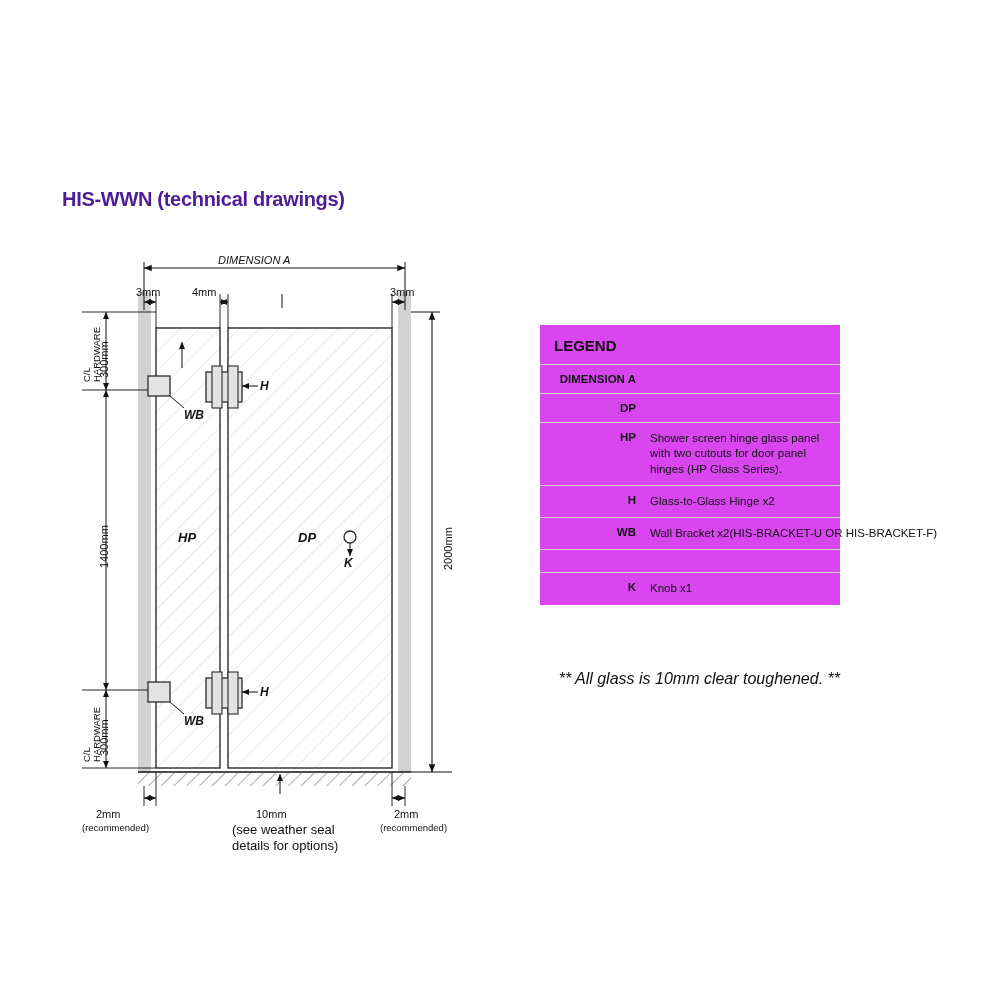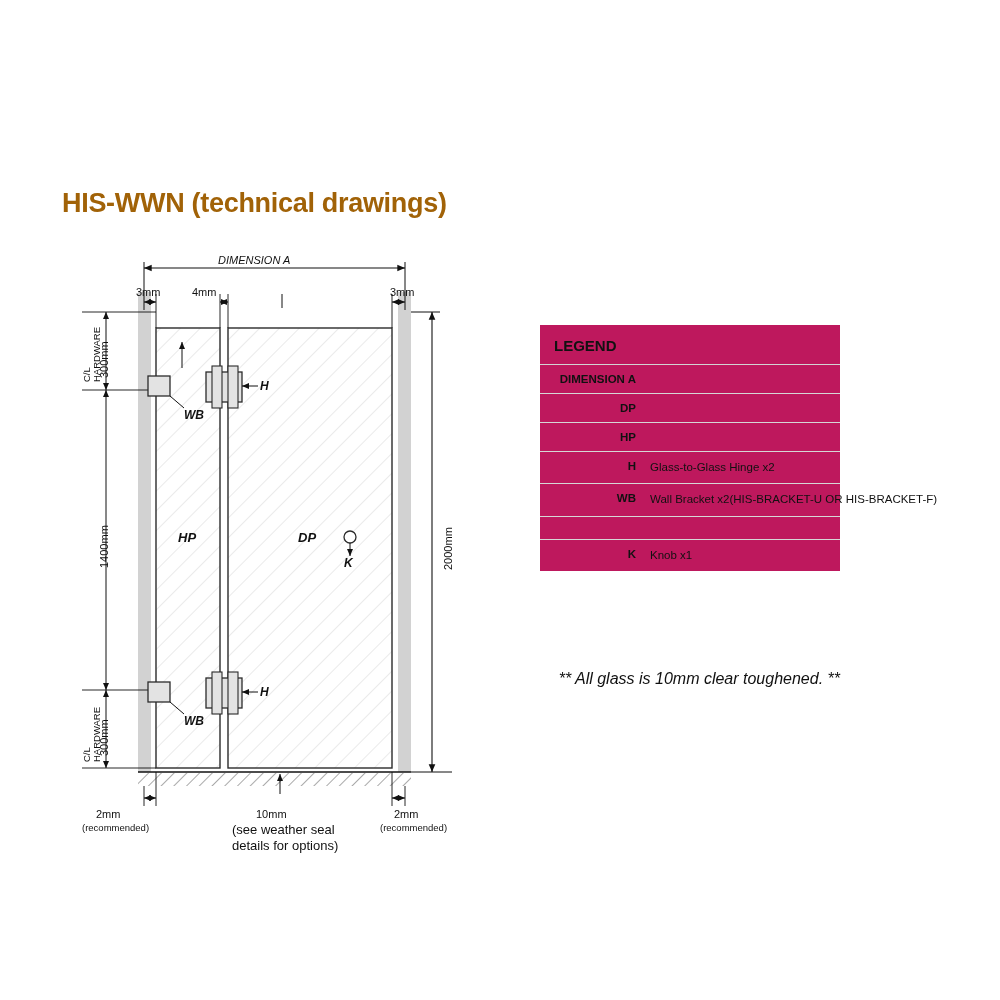"HIS-WWN (technical drawings)" #title { color: #a16207 -> #4c1d95; font-size: 27px -> 20px }
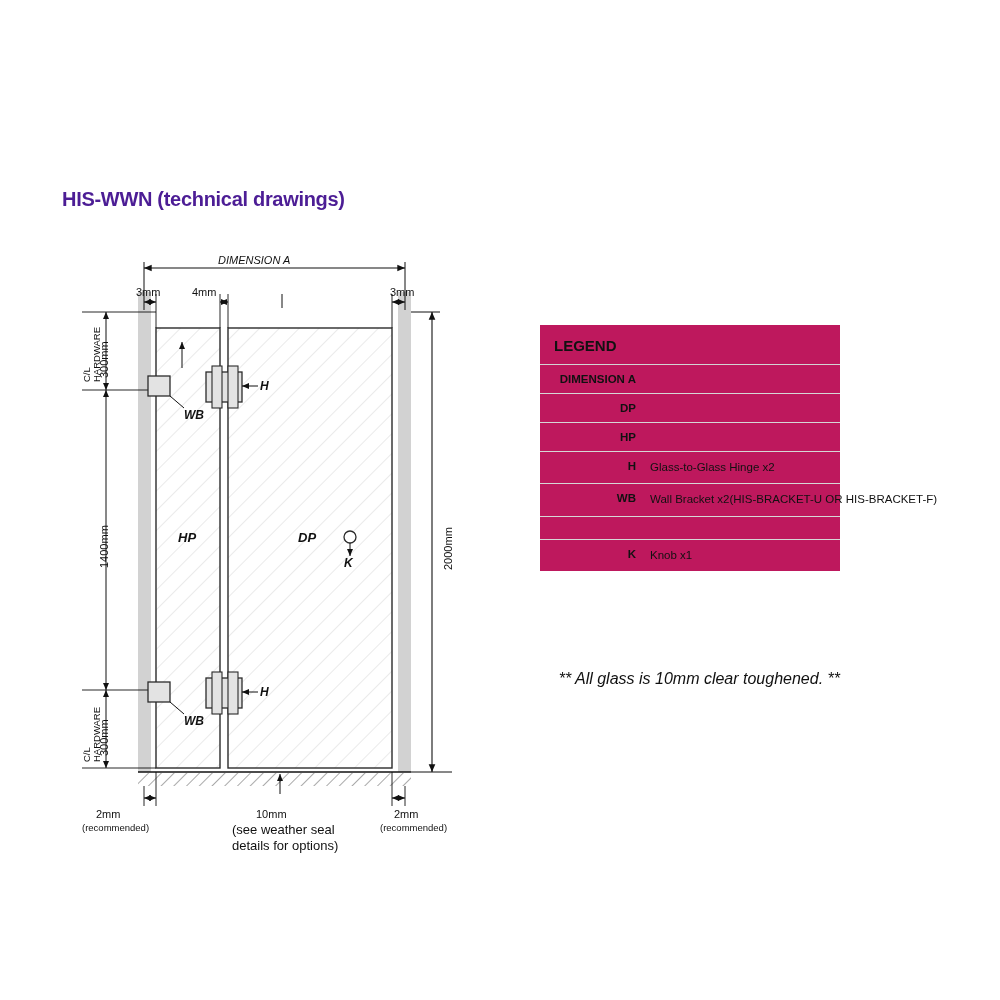"LEGEND" #legend { background: #be185d -> #d946ef }
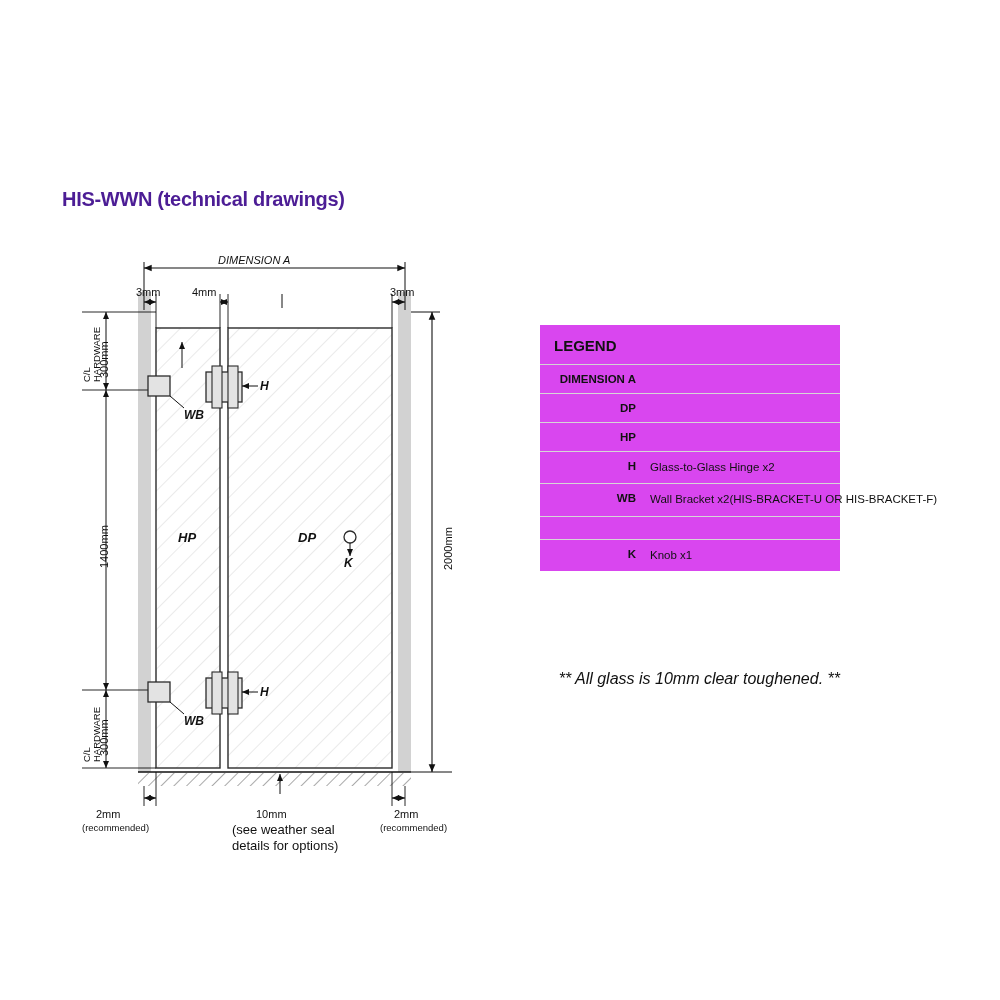"Shower screen hinge glass panel" div.lval { html: none -> <div>Shower screen hinge glass panel with two cutouts for door panel hinges (HP Glass Series).</div> }
